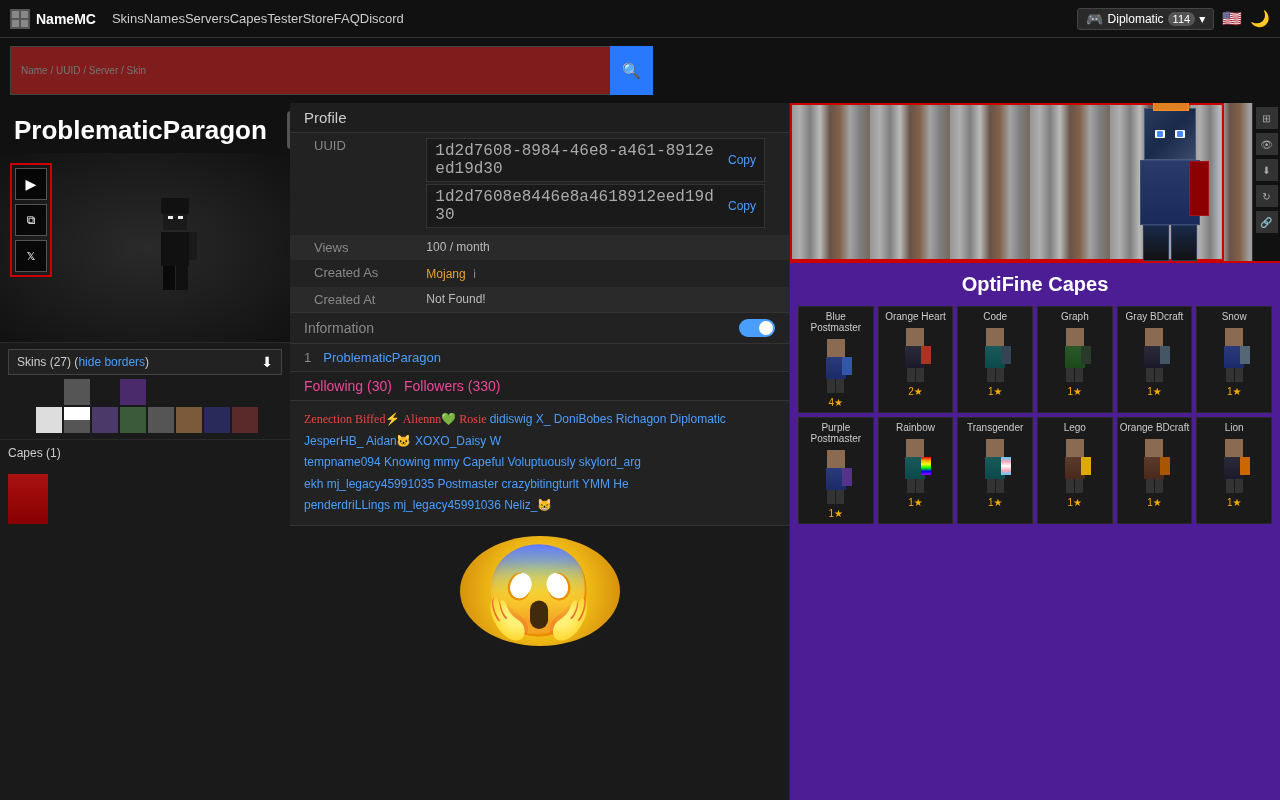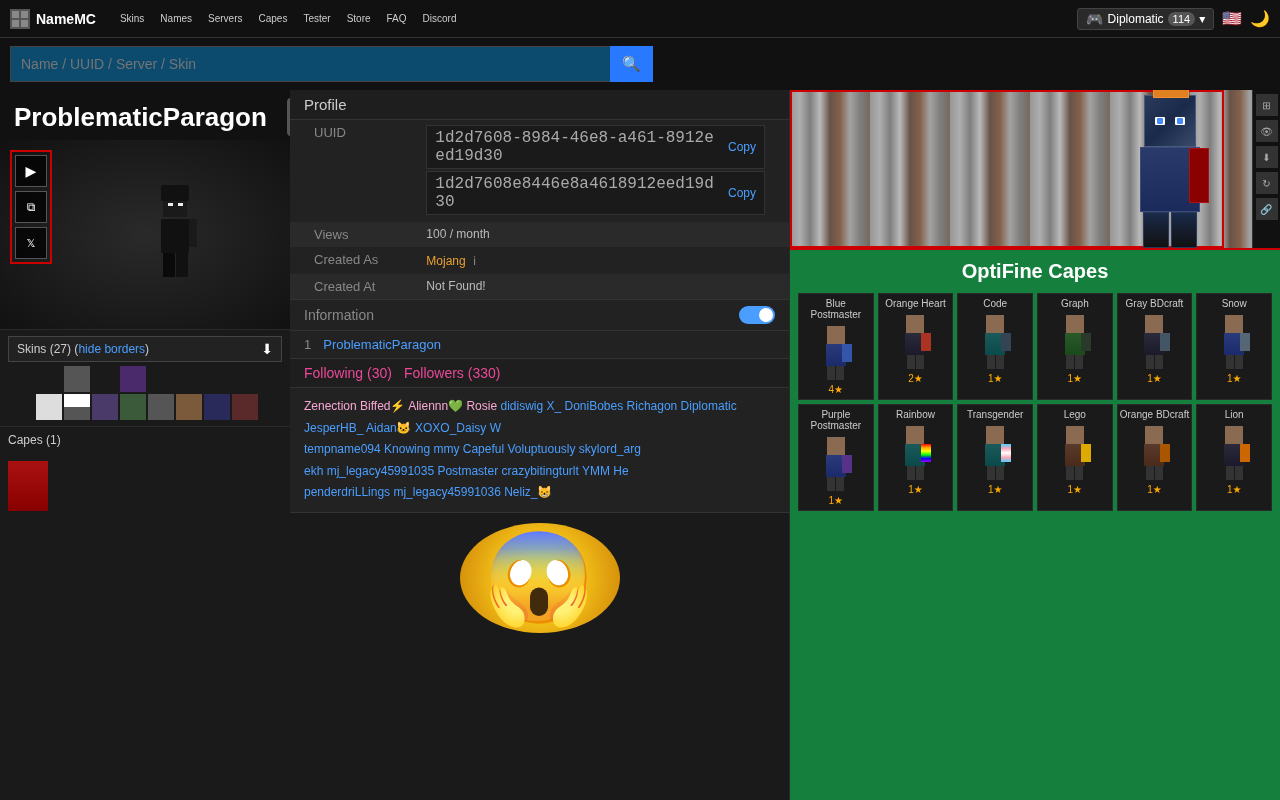"Skins" .navbar a { font-size: 10px -> 13px; margin: 0 8px -> 0 0 }
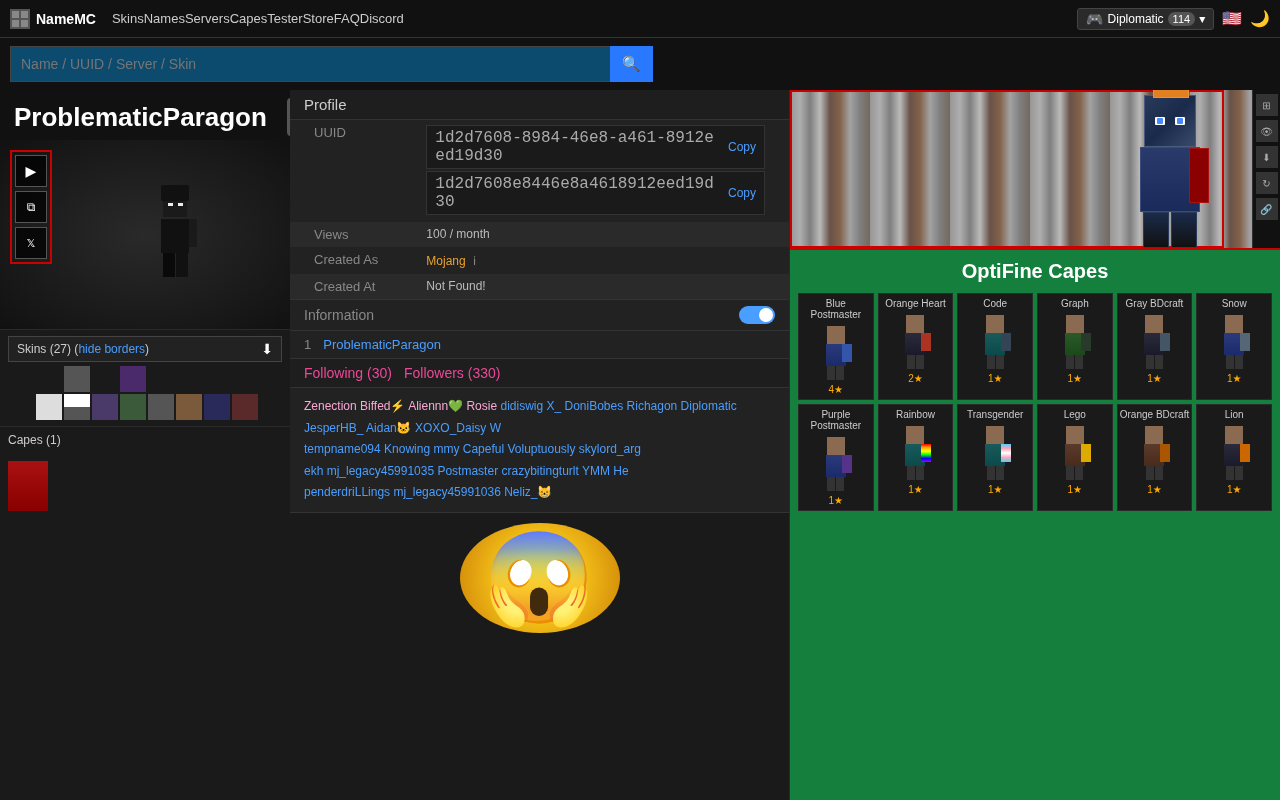"Name / UUID / Server" .search-input { background: #0c4a6e -> #7f1d1d; font-size: 14px -> 10px; padding: 9px 10px -> 18px 10px }
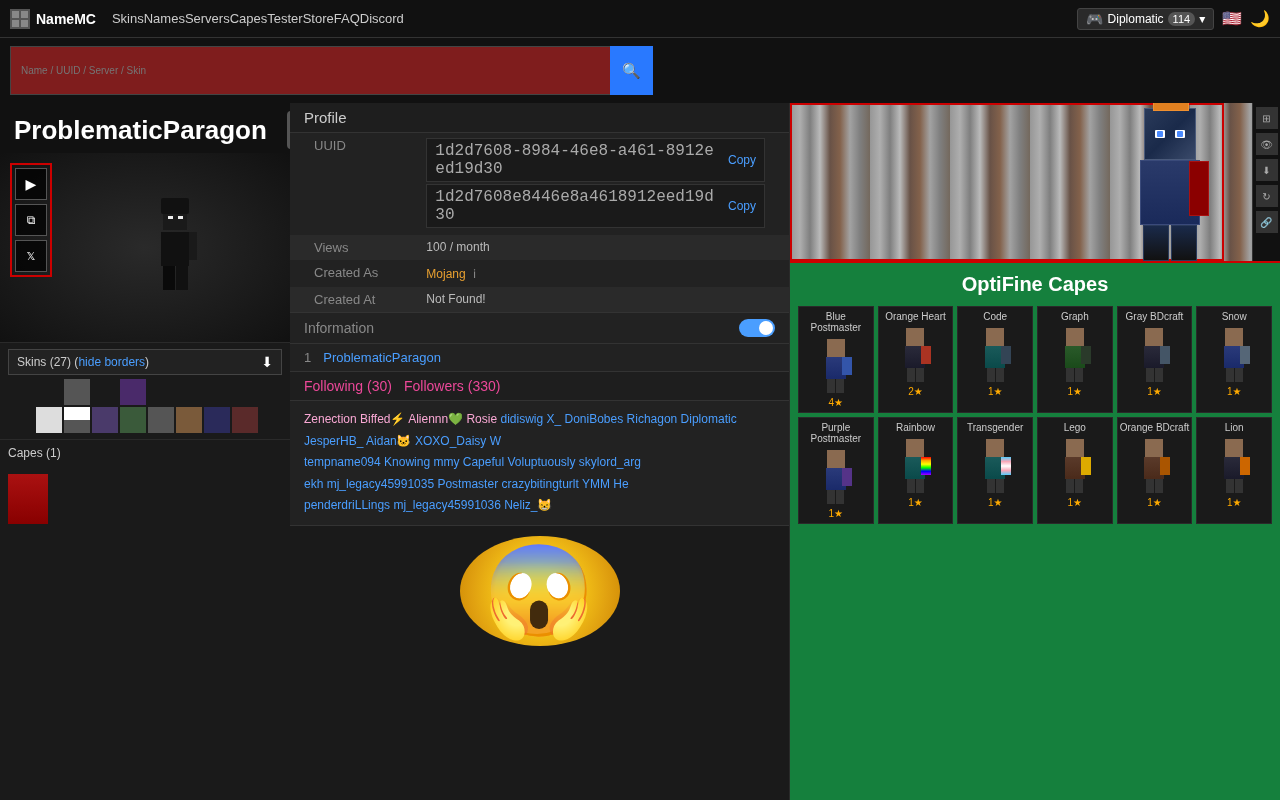"OptiFine Capes" .optifine-section { background: #15803d -> #4c1d95 }
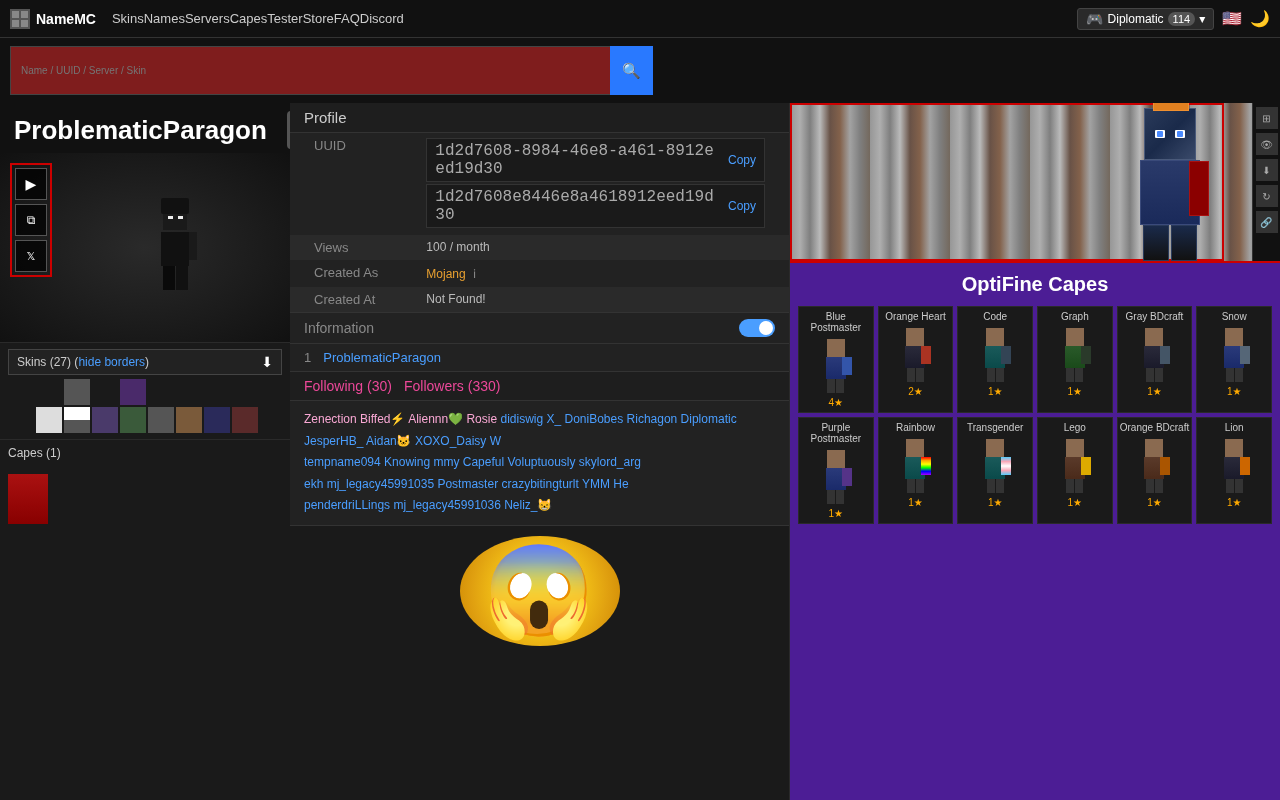"Zenection" .user-green { color: #f9a8d4 -> #ef4444; font-family: none -> Liberation Serif, serif }
